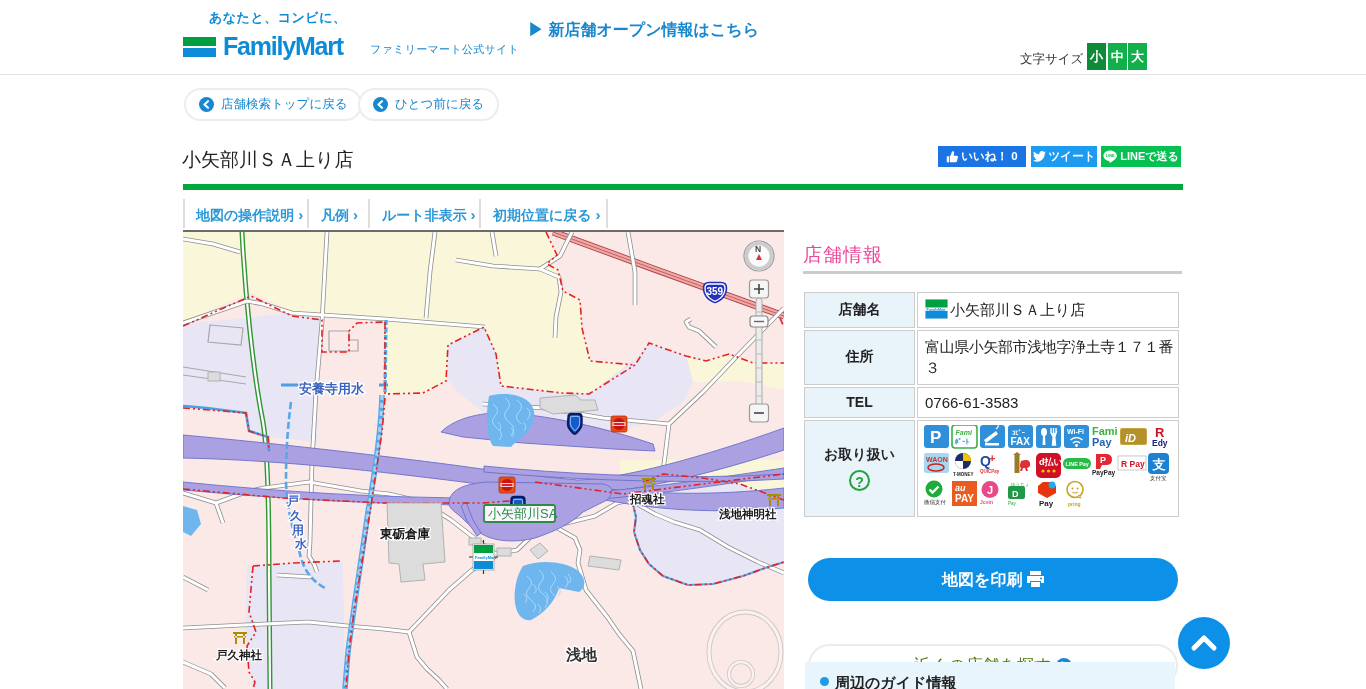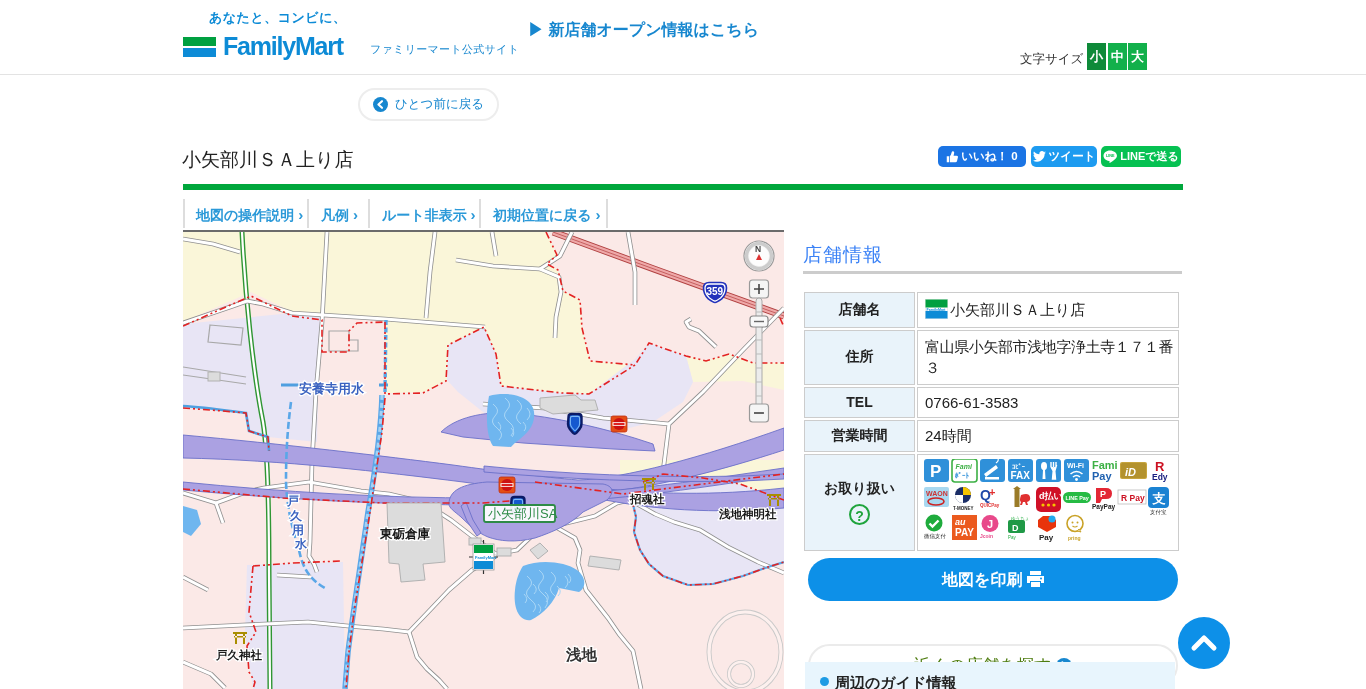"店舗検索トップに戻る" div.pill { html: none -> <div><svg> <circle></circle> <path></path> </svg>店舗検索トップに戻る</div> }
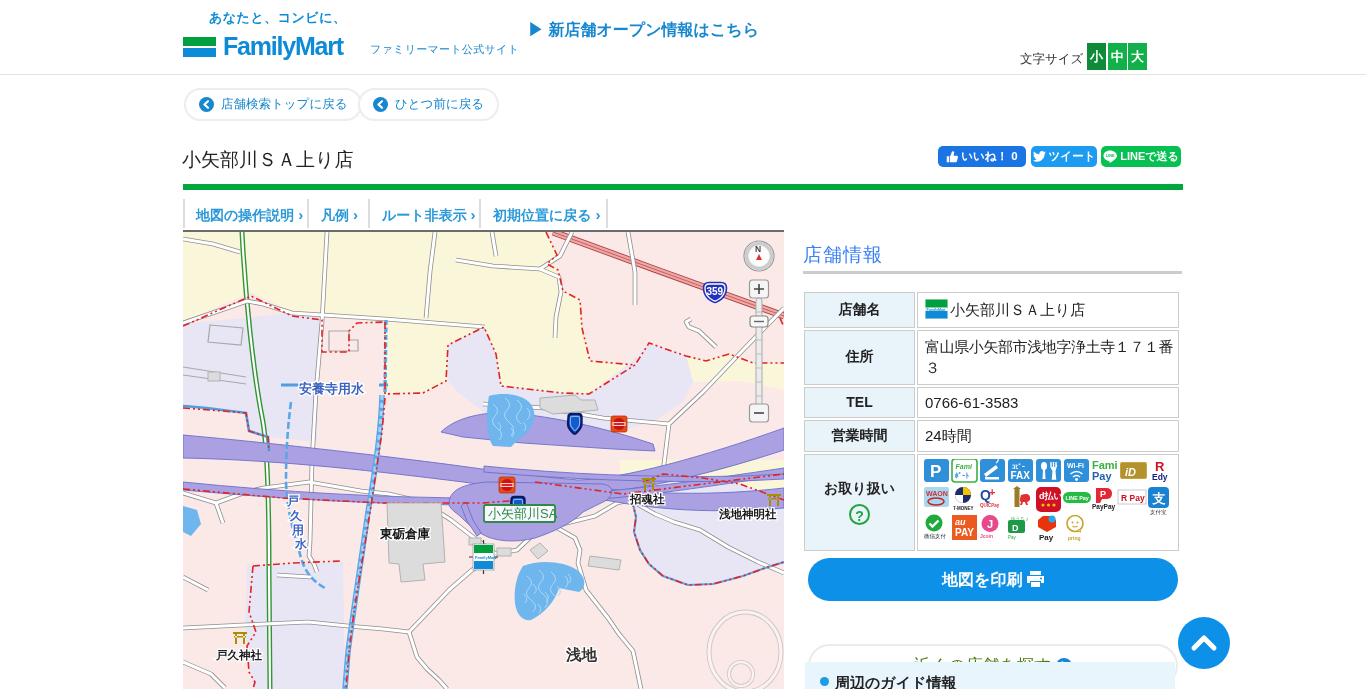"いいね！ 0" .soc { border-radius: 5px -> 0 }
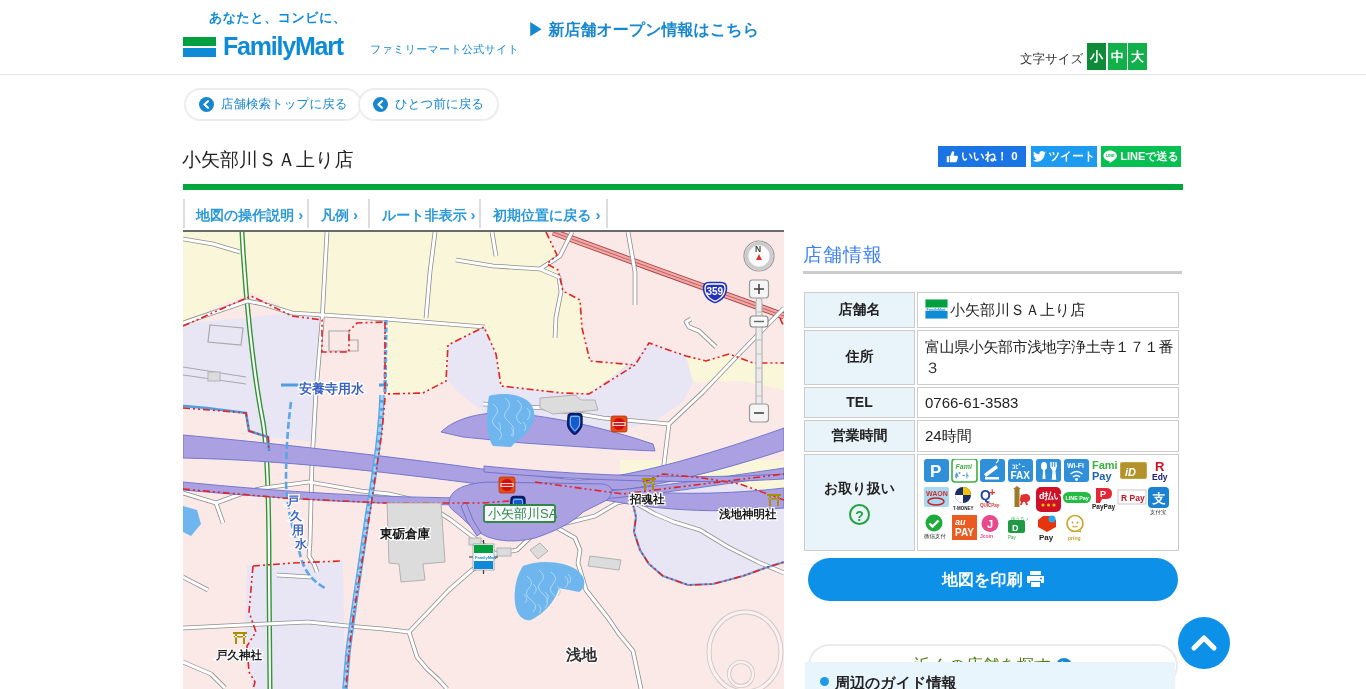"店舗情報" #info-h { color: #3b82f6 -> #ec4899 }
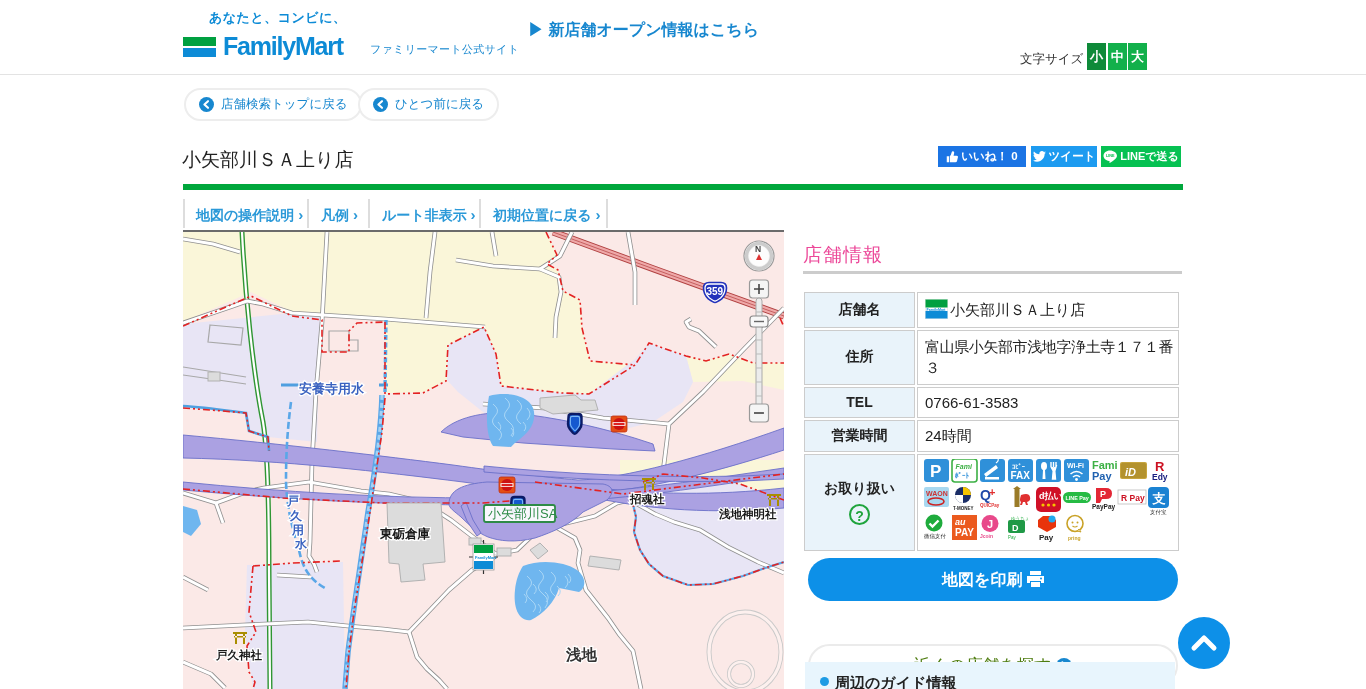"営業時間" tr { html: <tr> <th>営業時間</th> <td>24時間</td> </tr> -> none }
